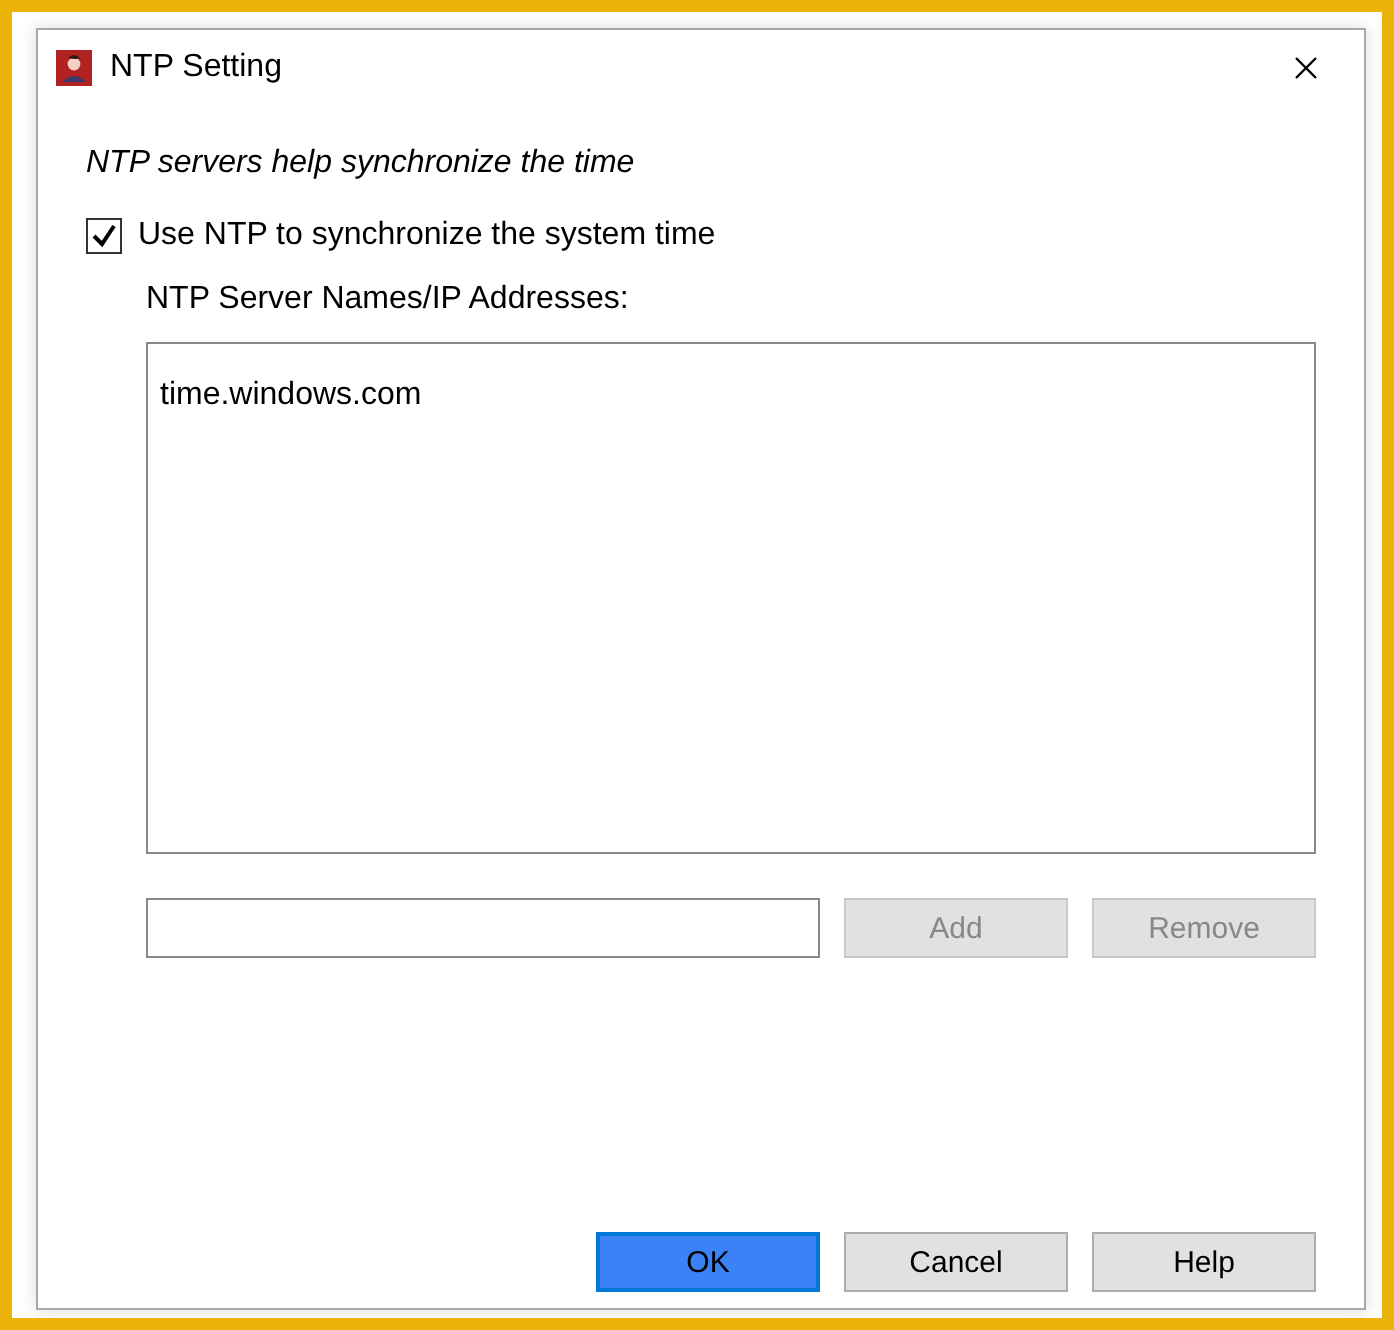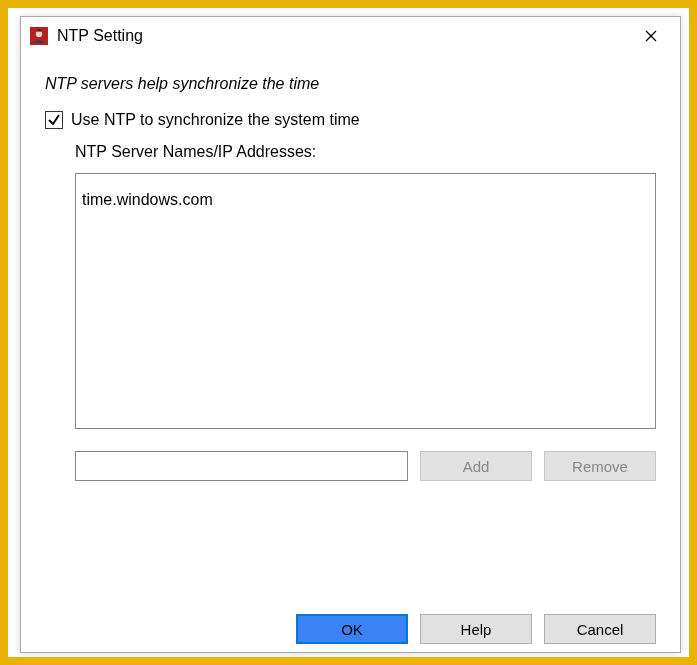"NTP Setting" .outer-frame { border: 8px solid #eab308 -> 6px solid #eab308 }
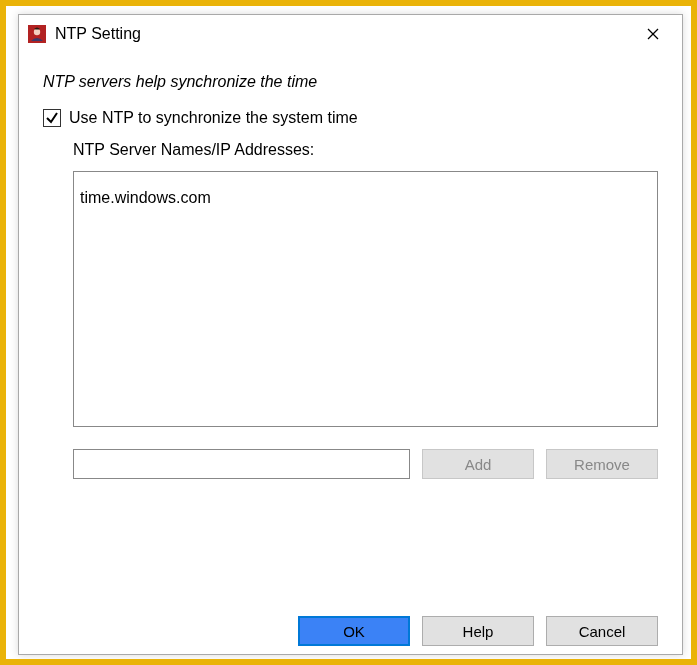"Help" button.btn { order: before "Cancel" -> after "Cancel" }
